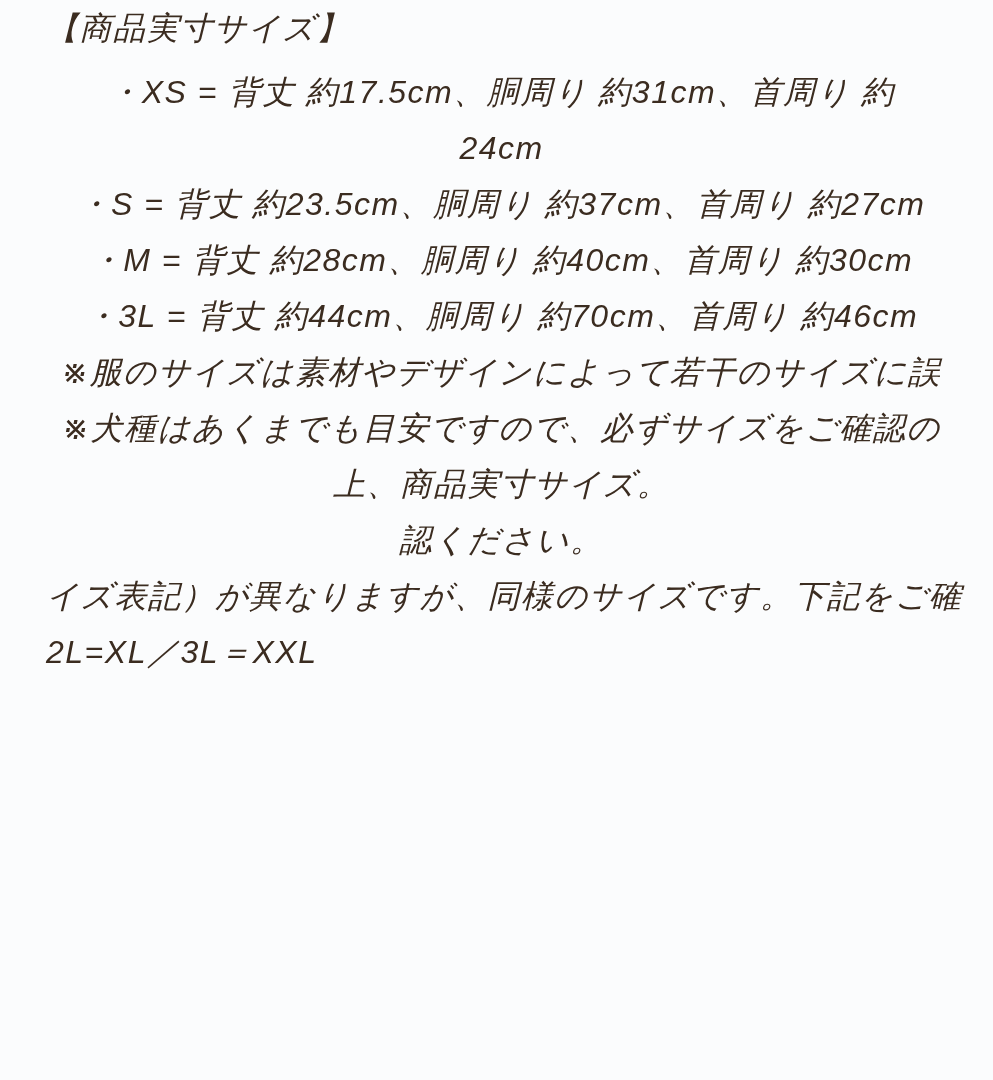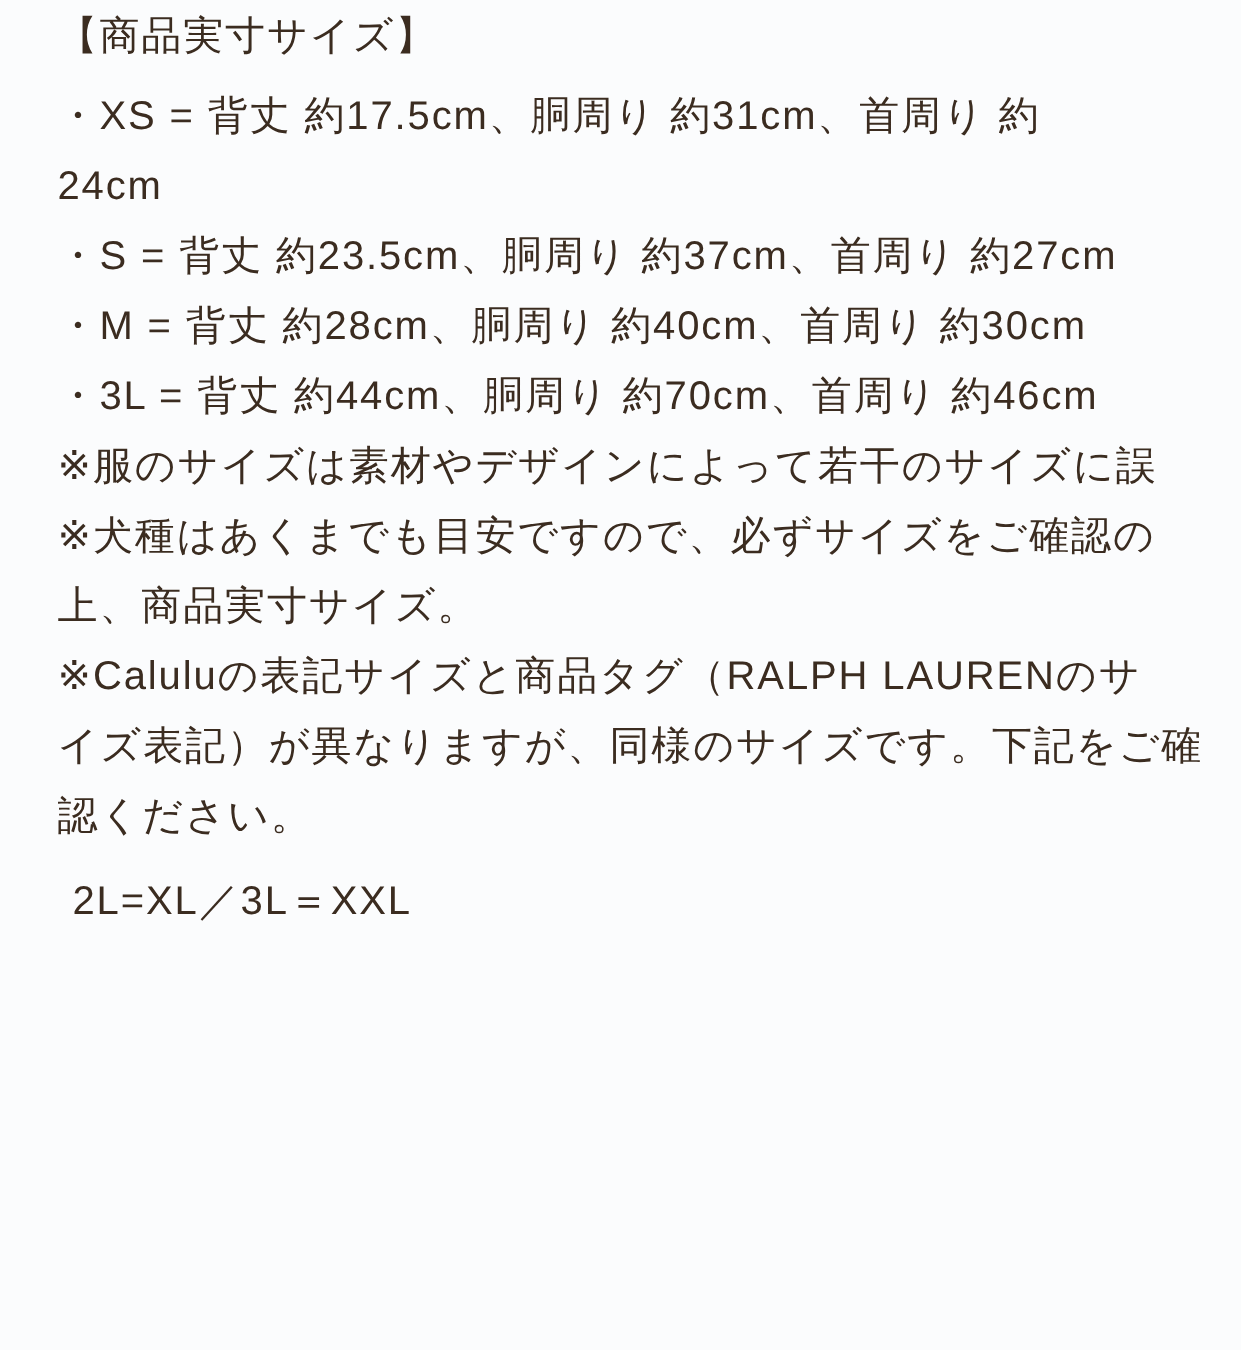"【商品実寸サイズ】" .doc { font-style: none -> italic }
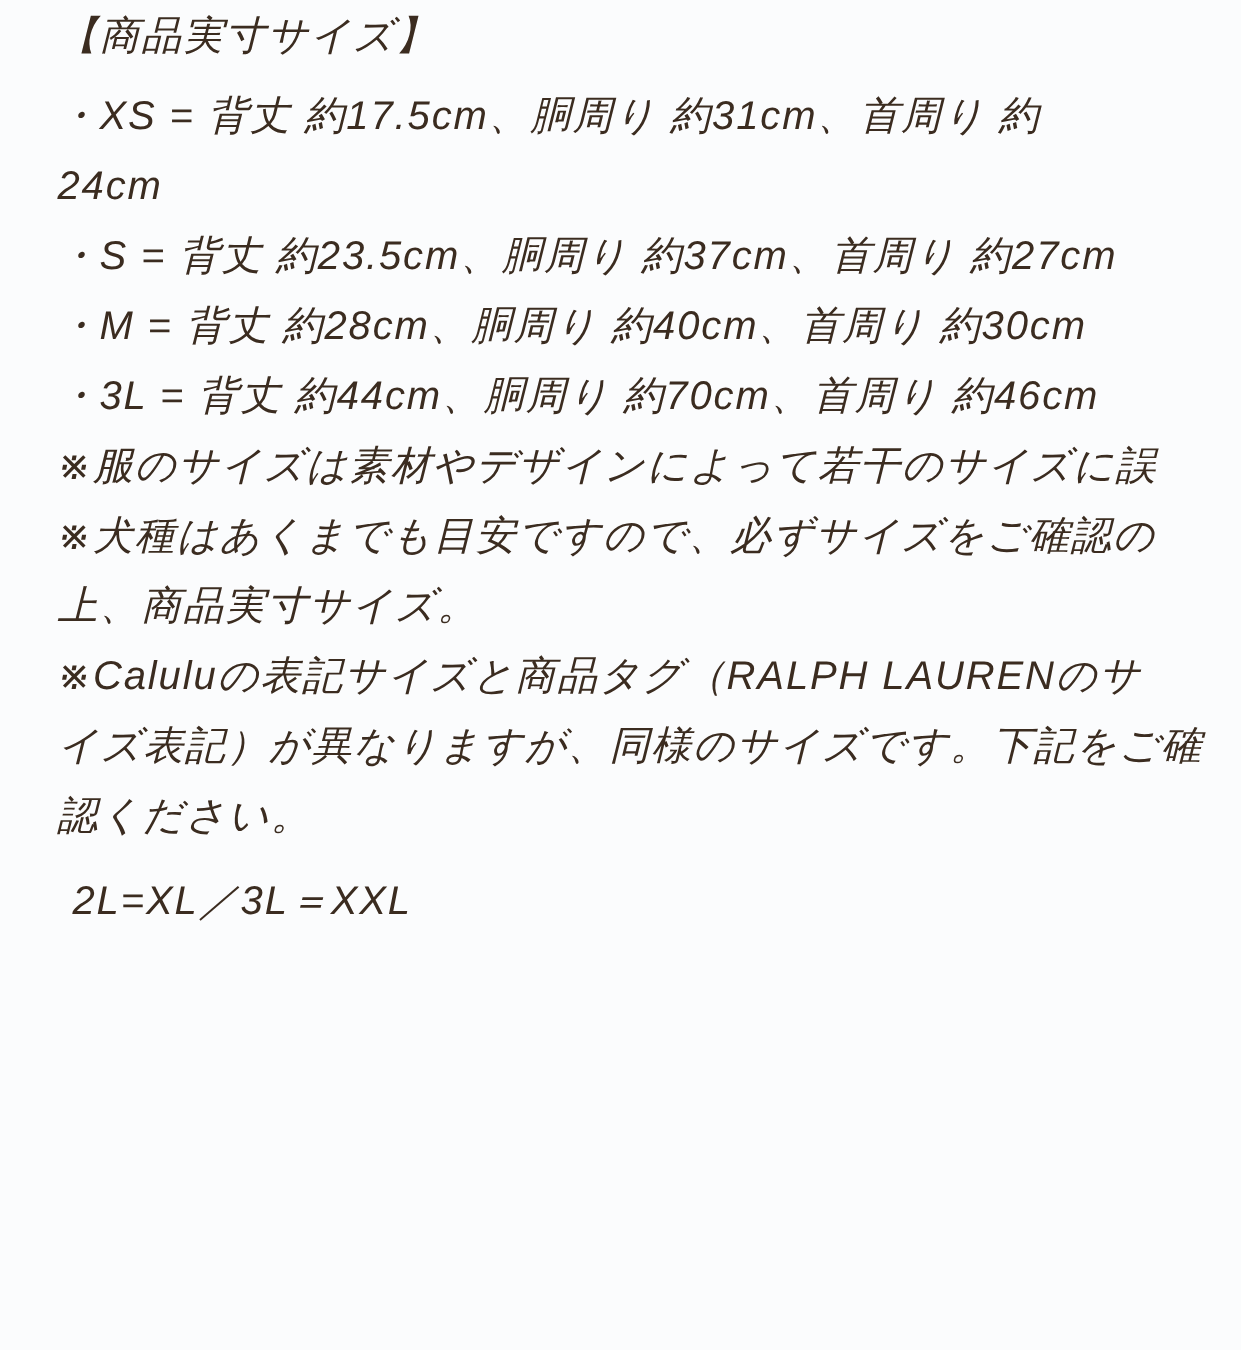"・XS = 背丈 約17.5cm、胴周り 約31cm、首周り" .para { text-align: none -> center }
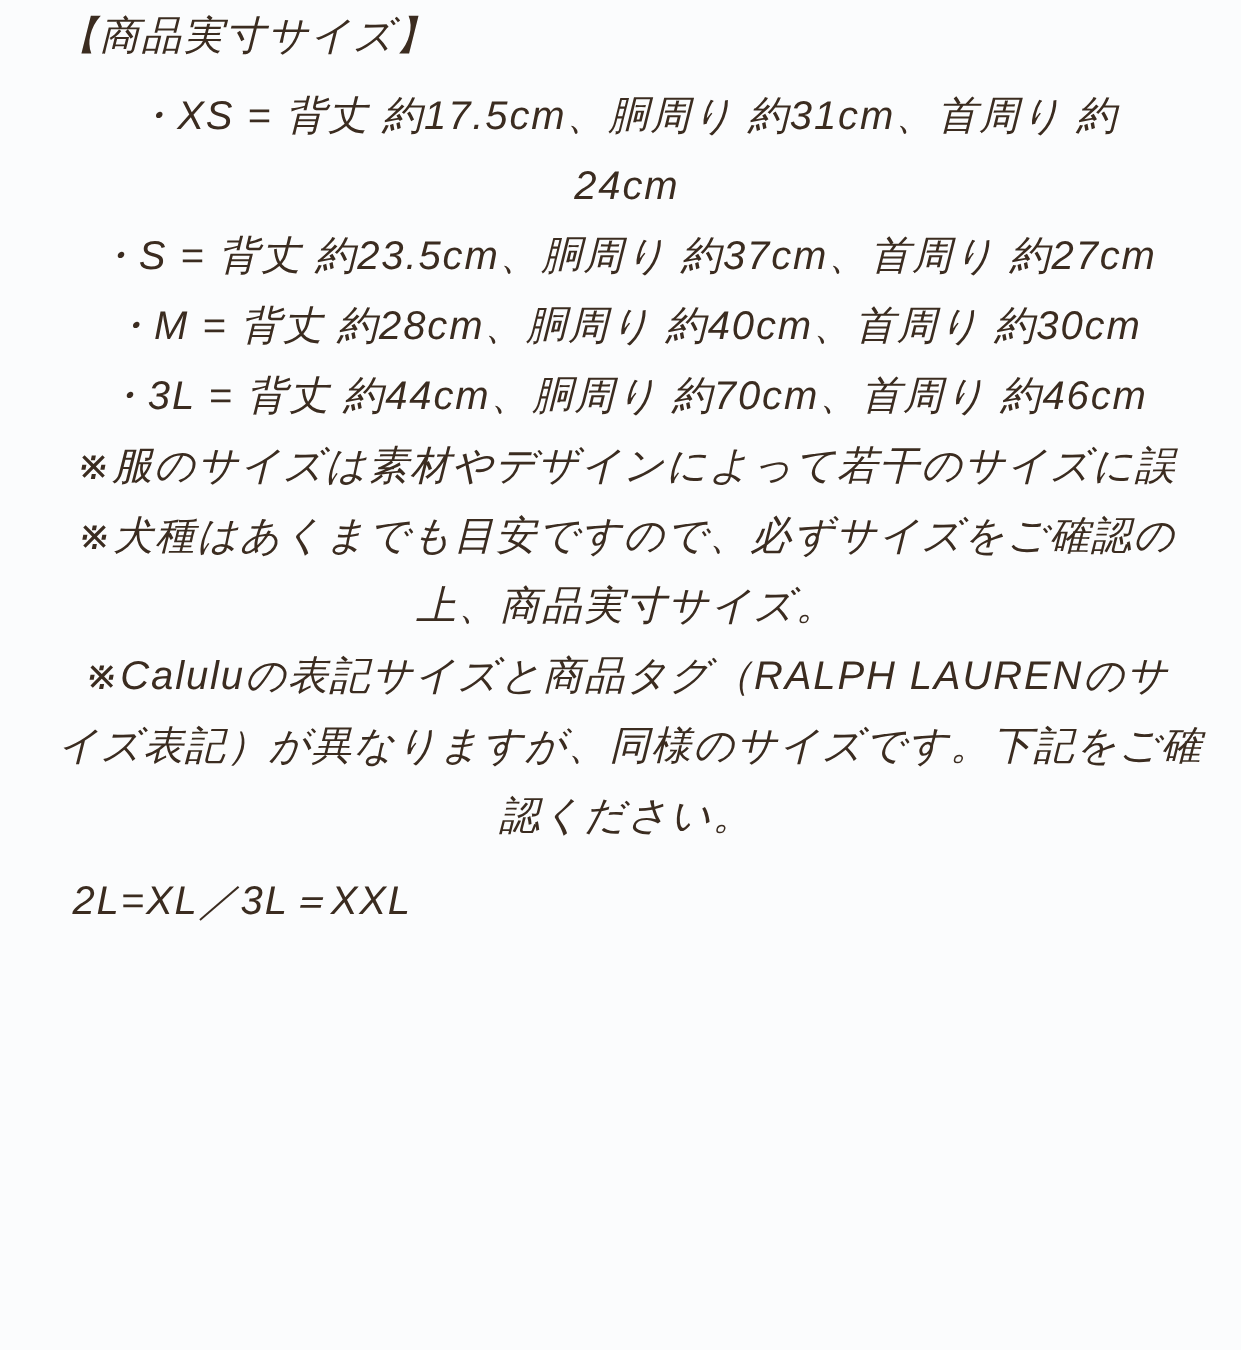"※Caluluの表記サイズと商品タグ（RALPH LAURENのサ" span.tline { html: <span>※Caluluの表記サイズと商品タグ（RALPH LAURENのサ</span> -> none }
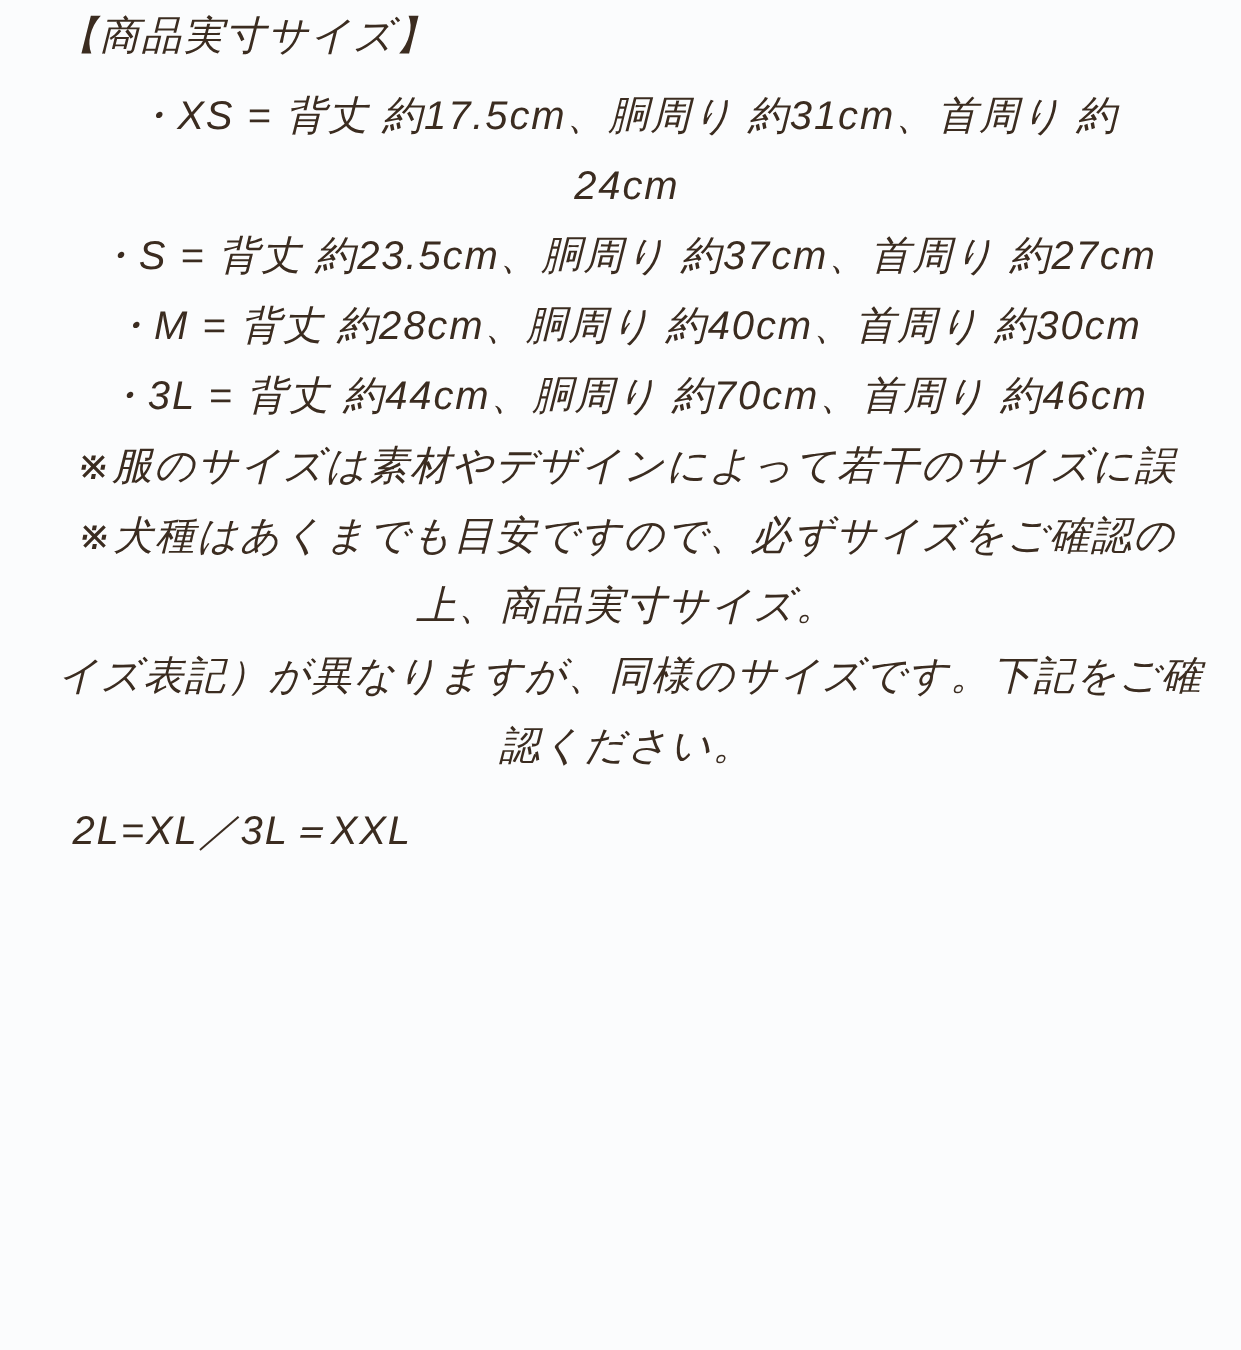"イズ表記）が異なりますが、同様のサイズです。下記をご確" span.tline { order: before "認ください。" -> after "認ください。" }
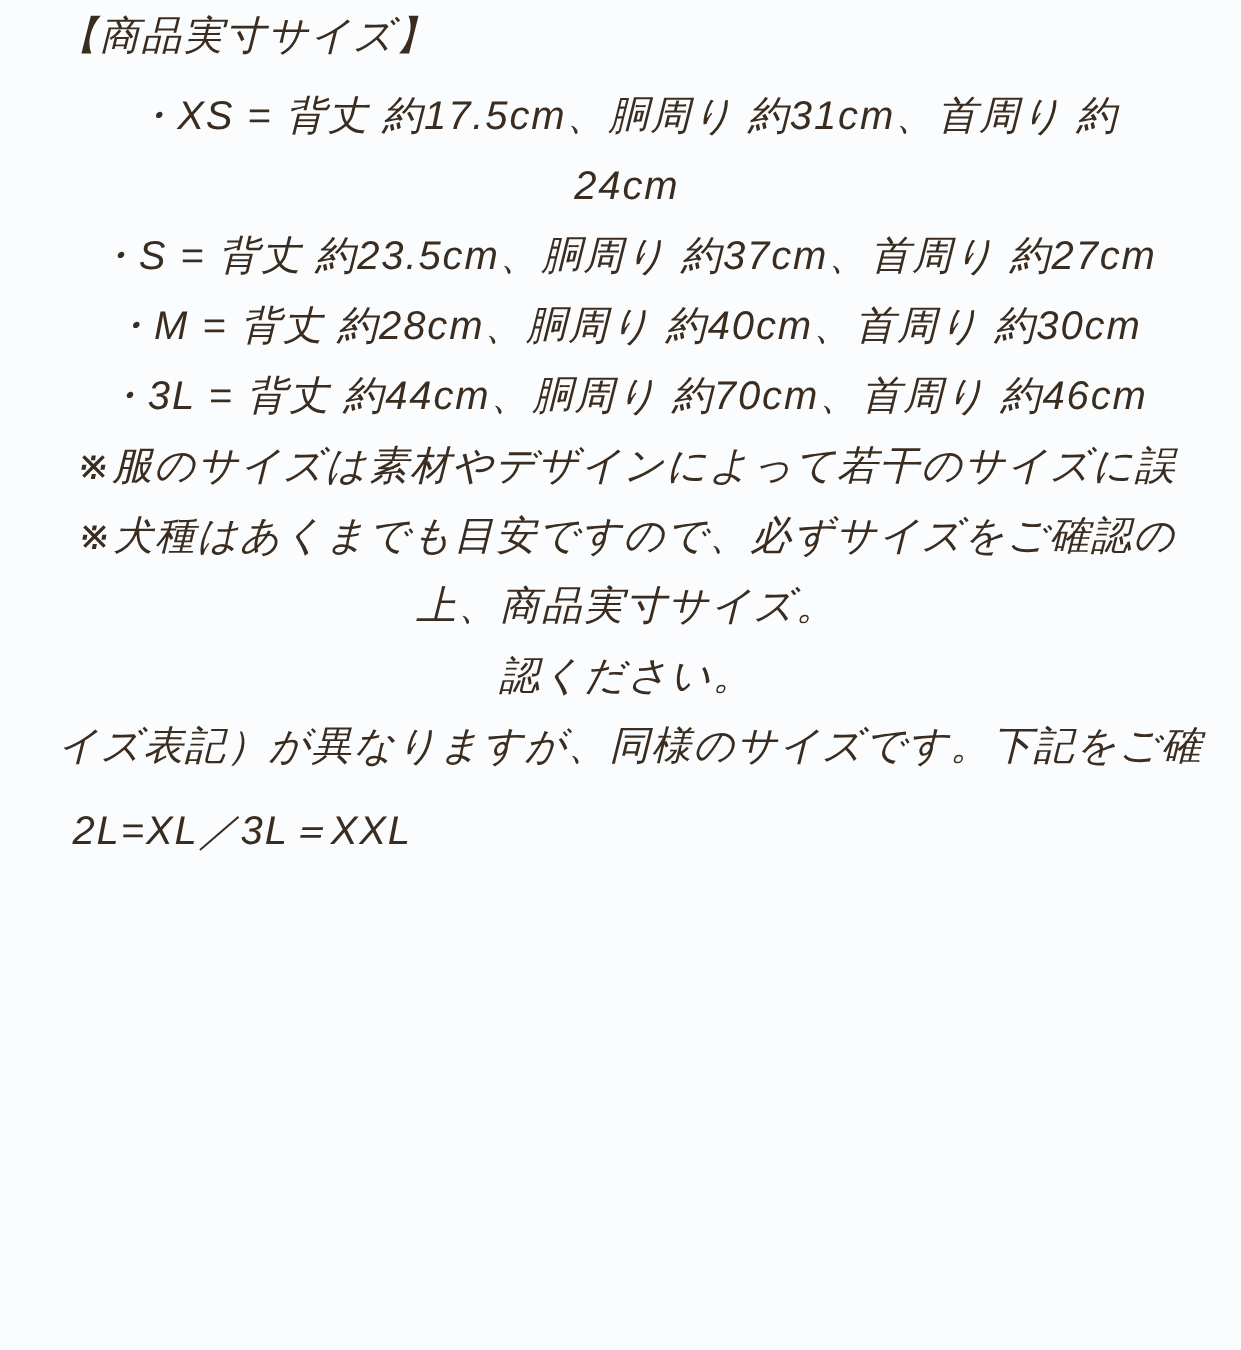"2L=XL／3L＝XXL" .footer-line { margin: 12px -> 0 }
